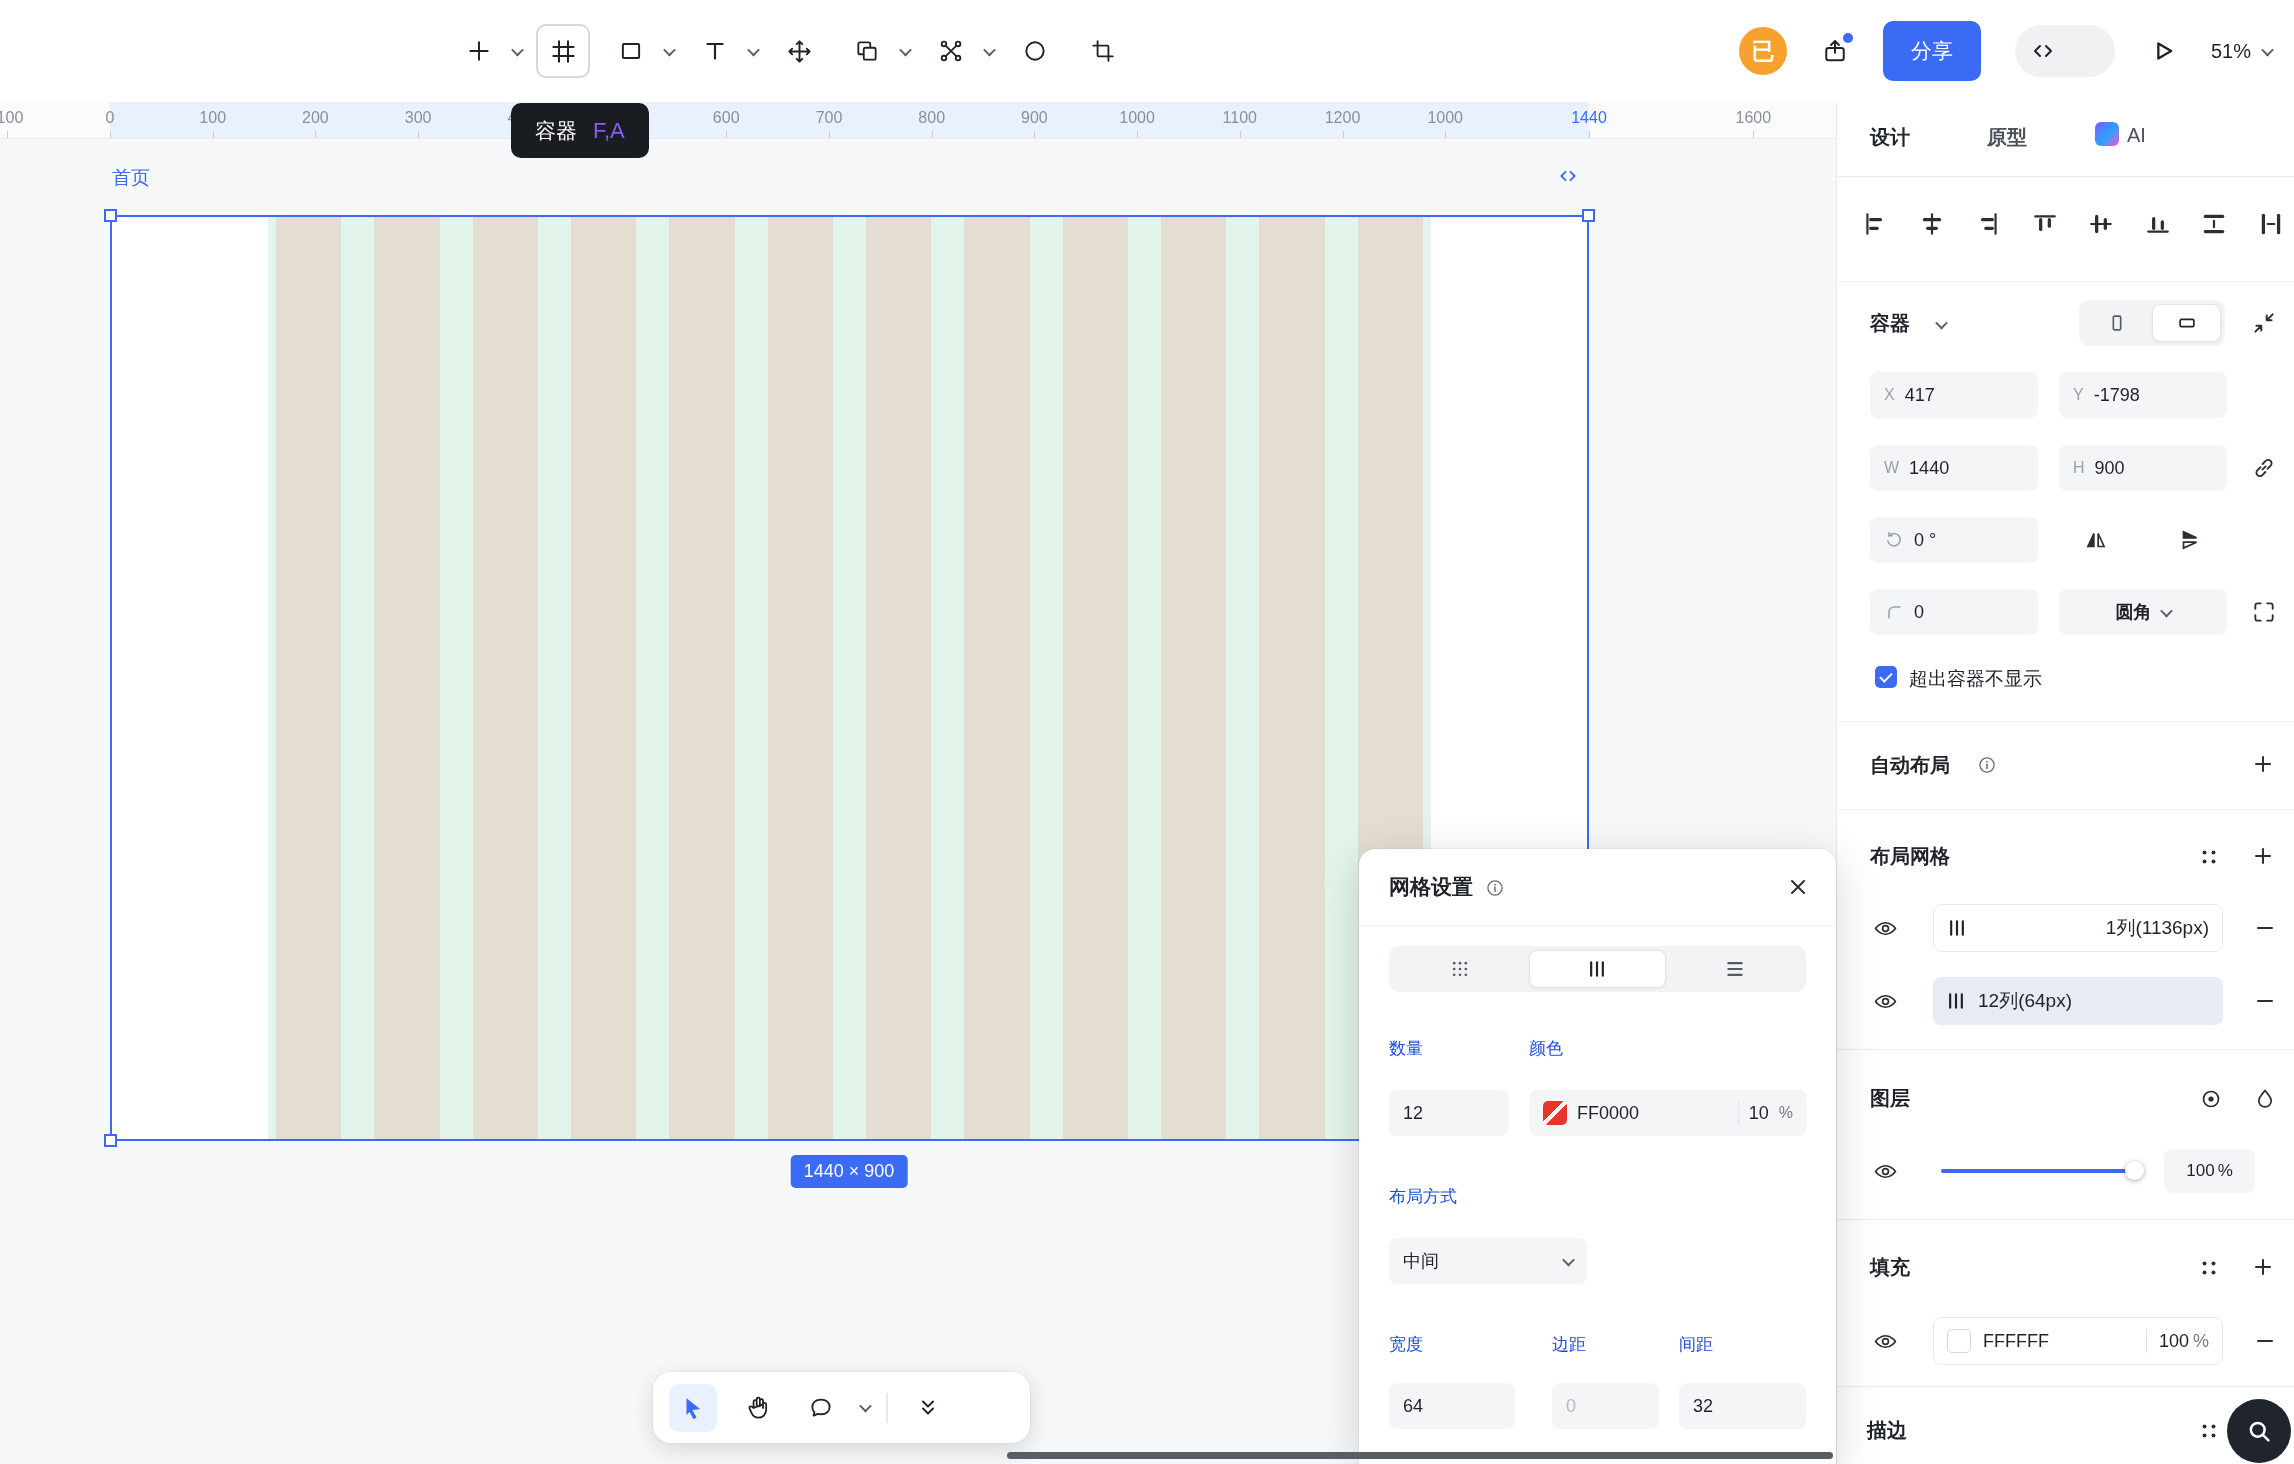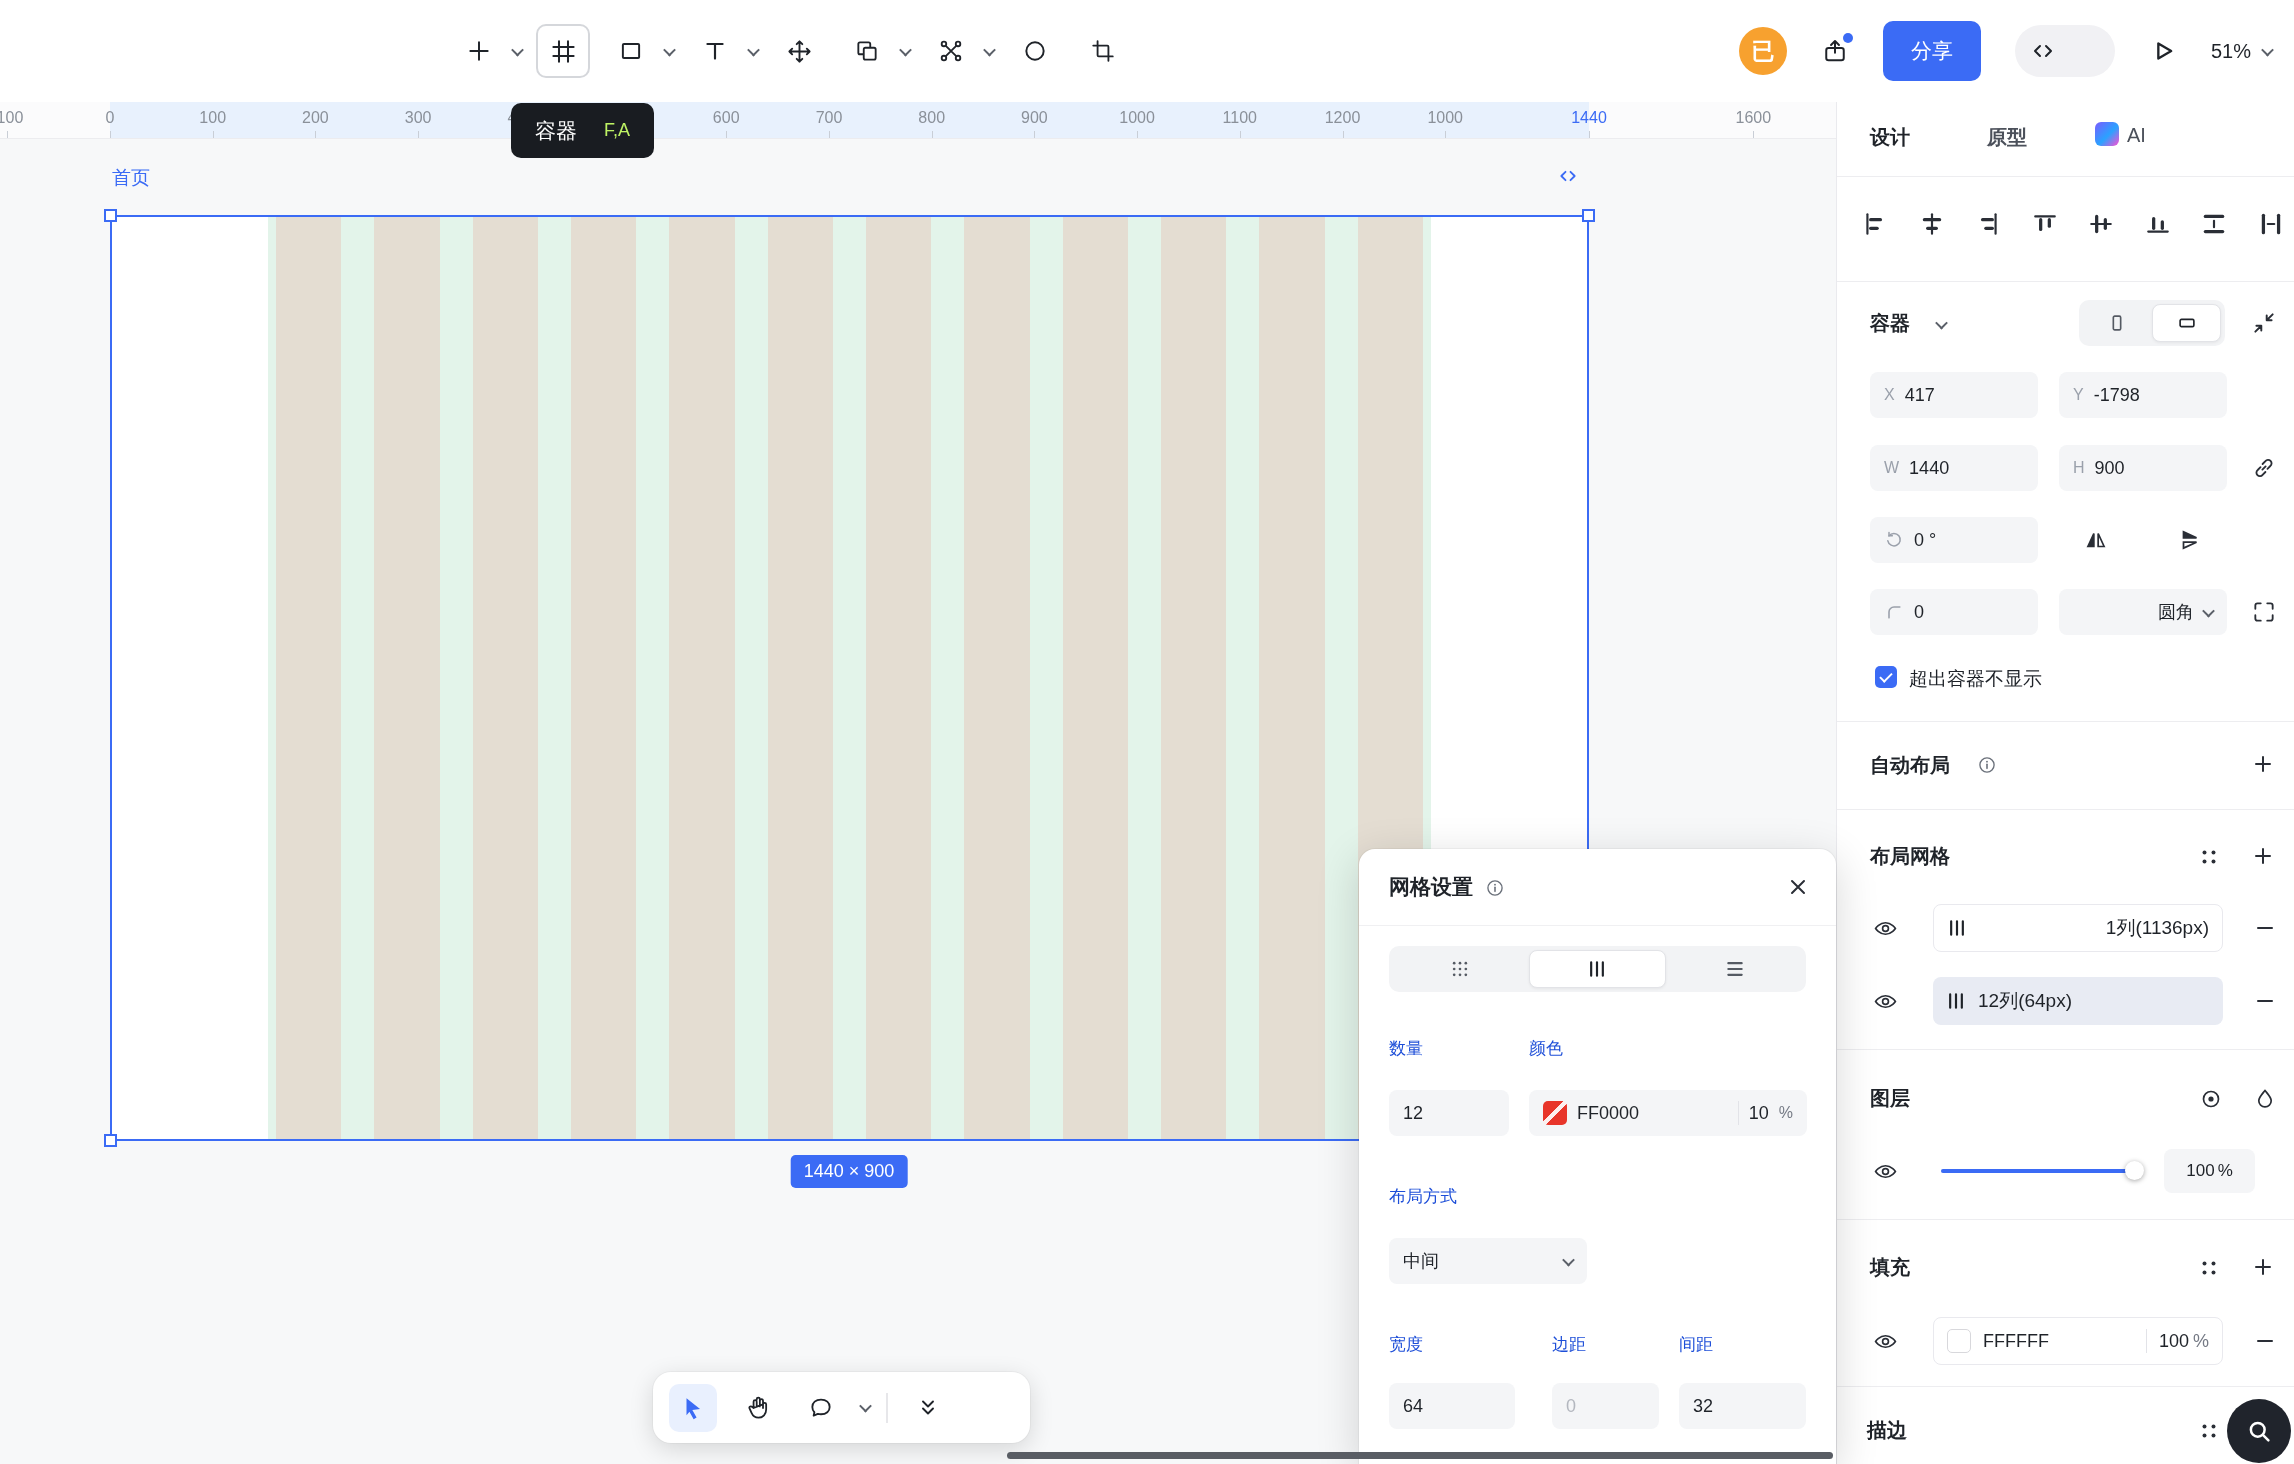"F,A" .tooltip .shortcut { color: #bef264 -> #8b5cf6; font-size: 18px -> 22px; margin-left: 11px -> none }
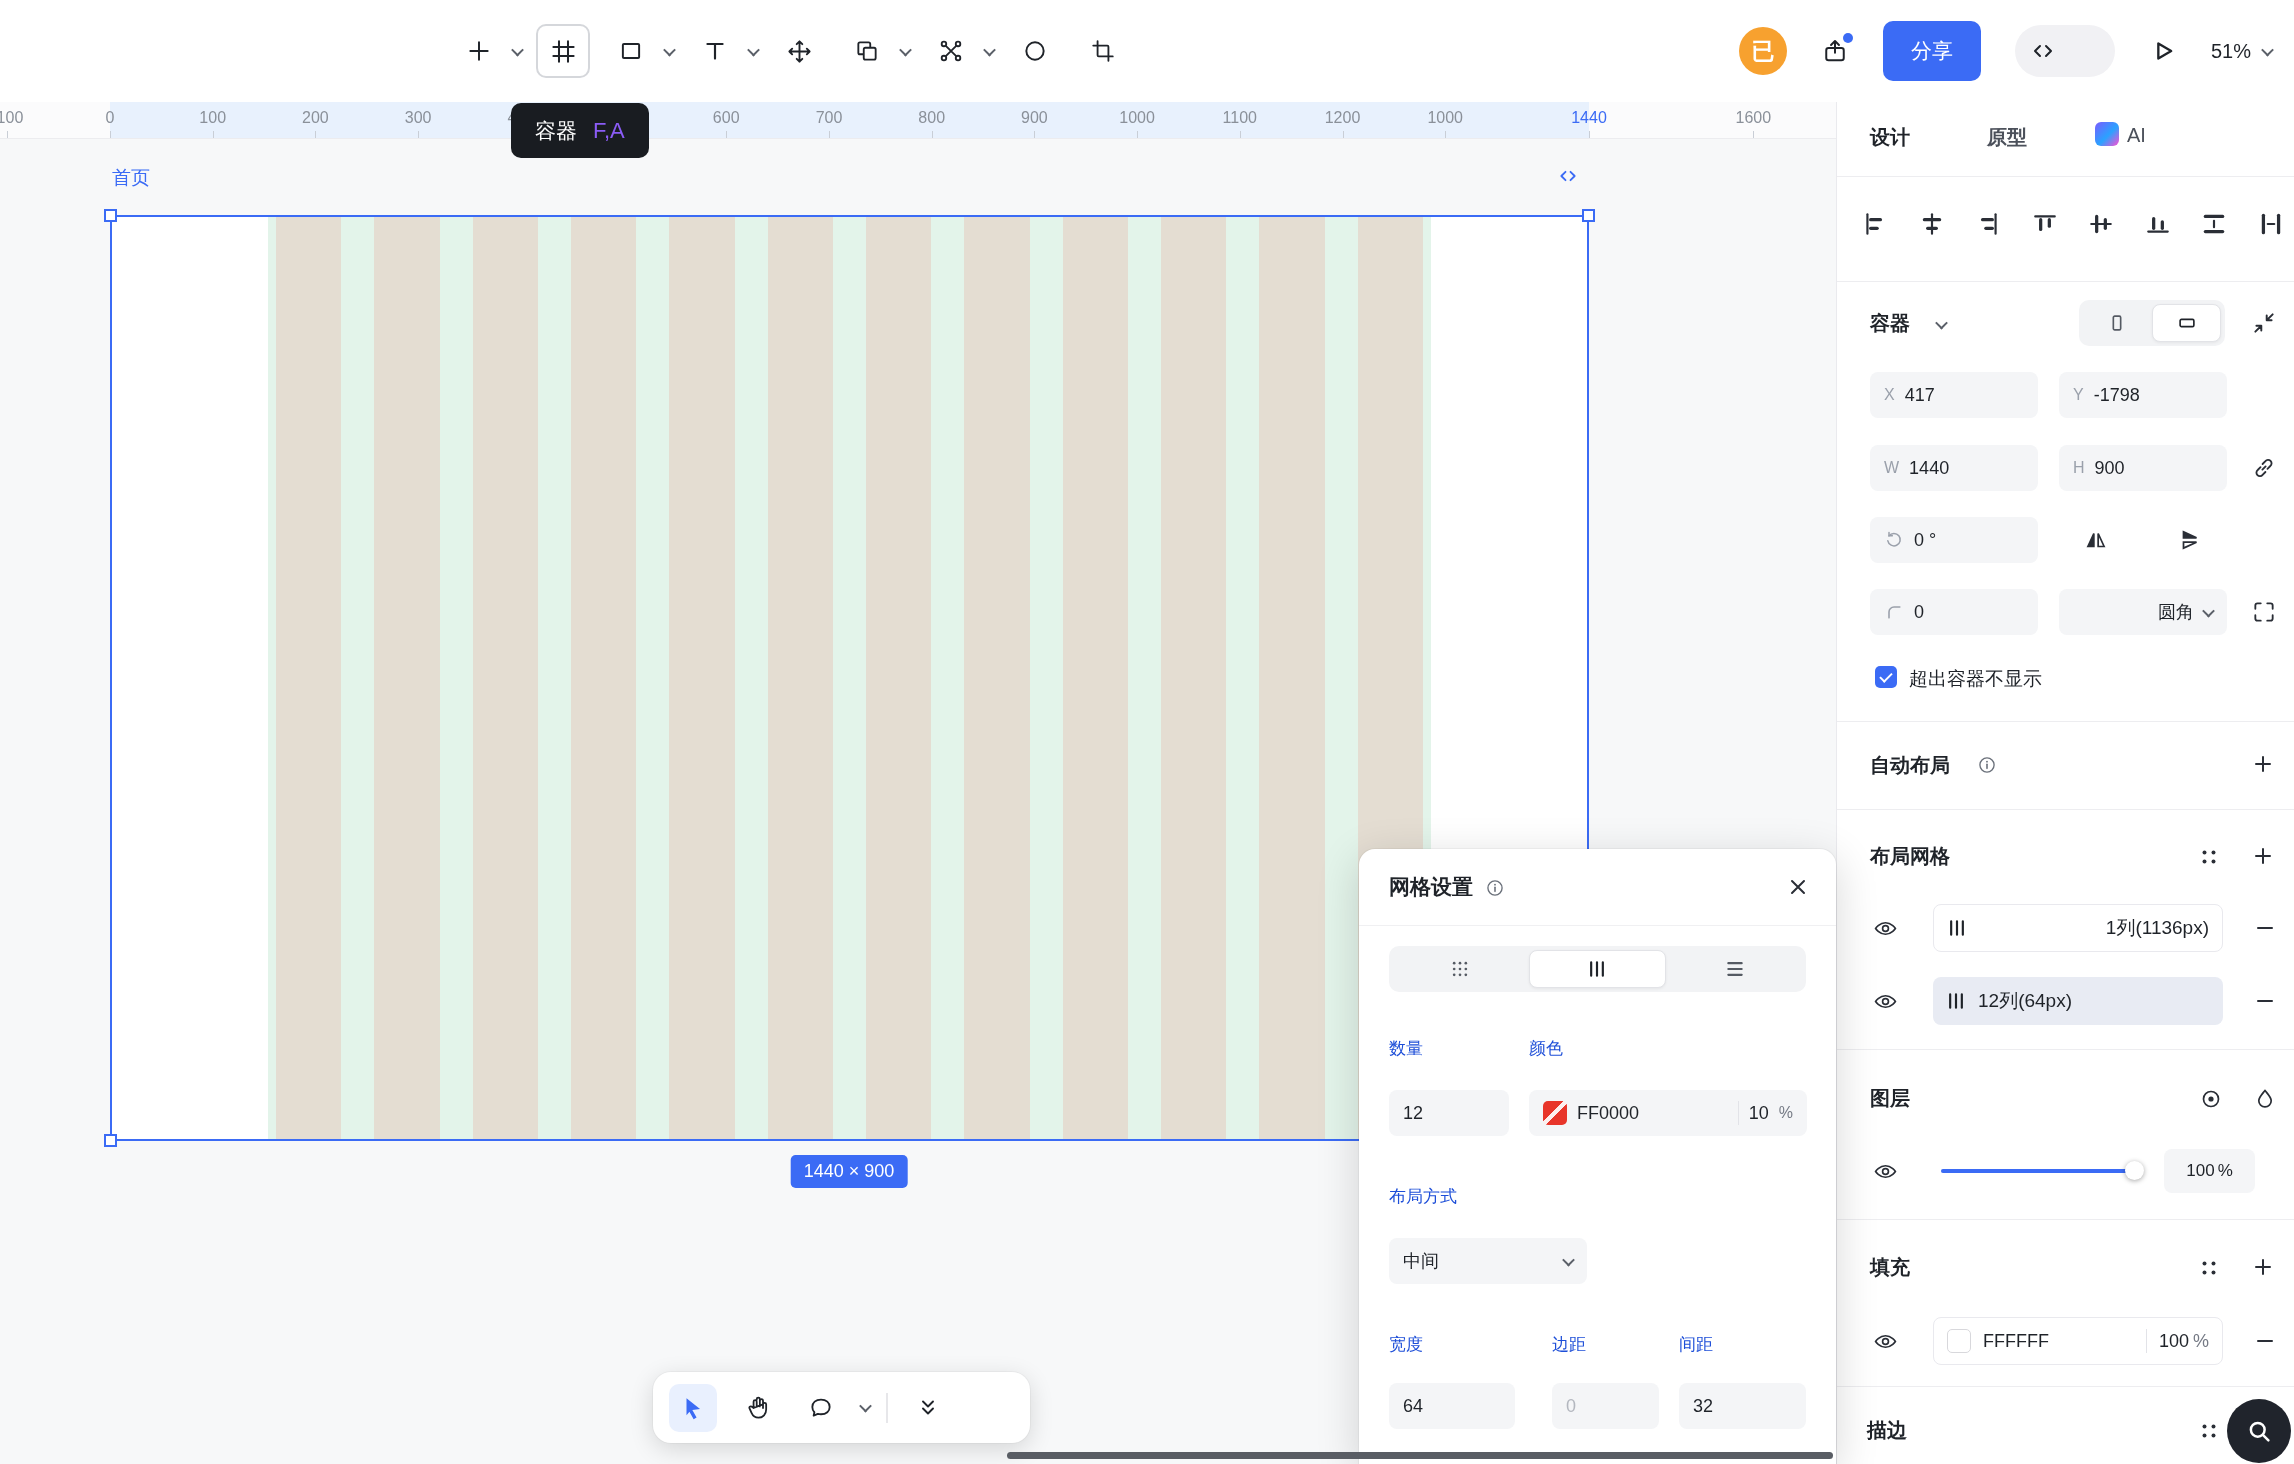"圆角" div.field { font-weight: none -> bold; justify-content: flex-end -> center }
